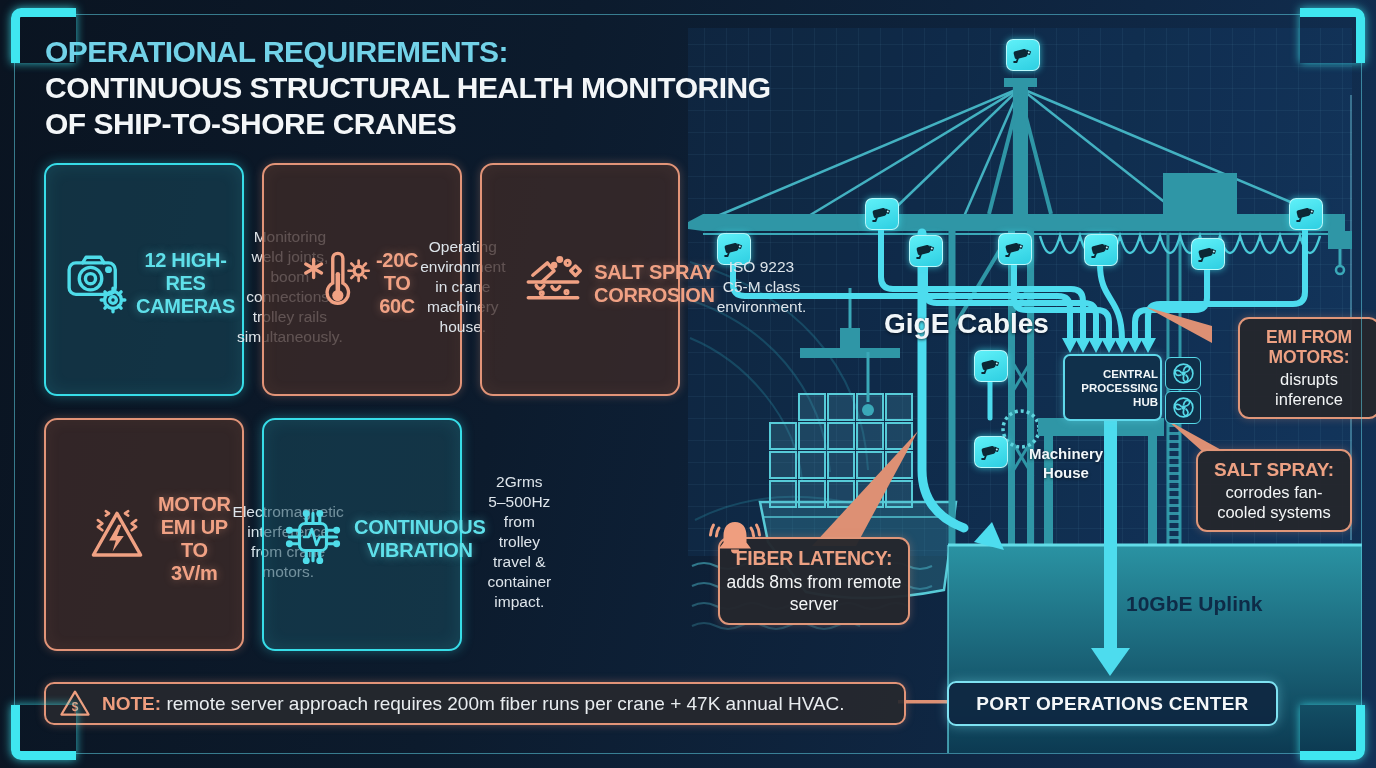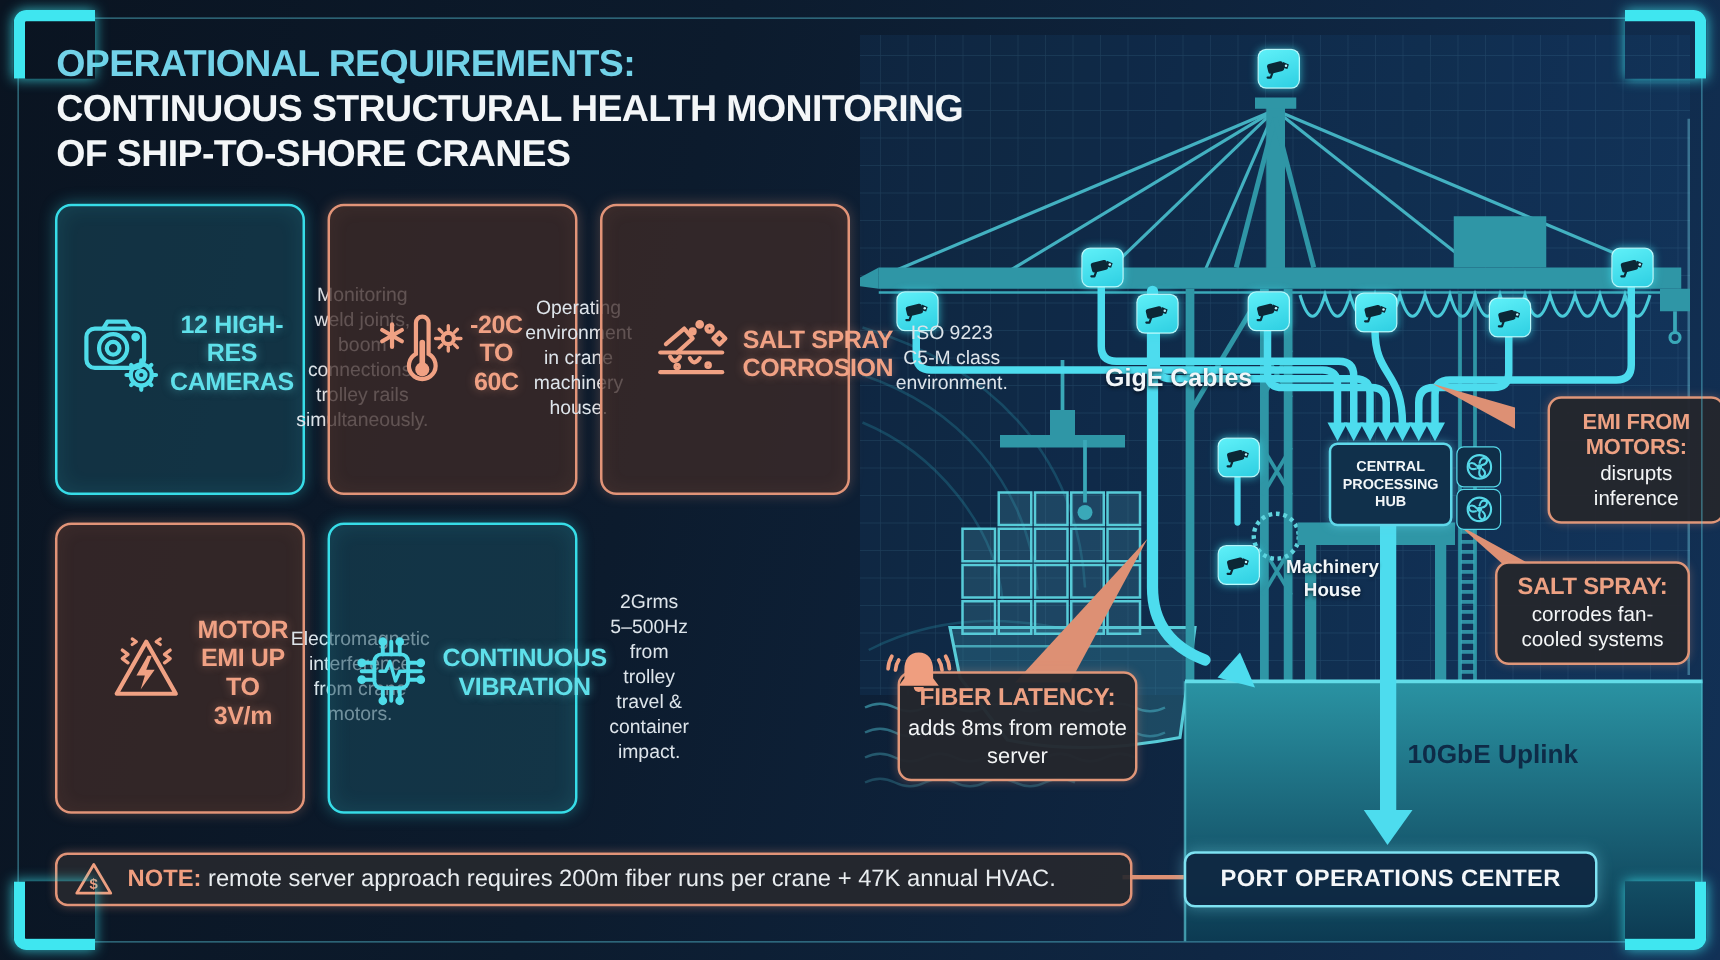"GigE Cables" .lbl-gige { font-size: 20px -> 28px; top: 292px -> 308px }
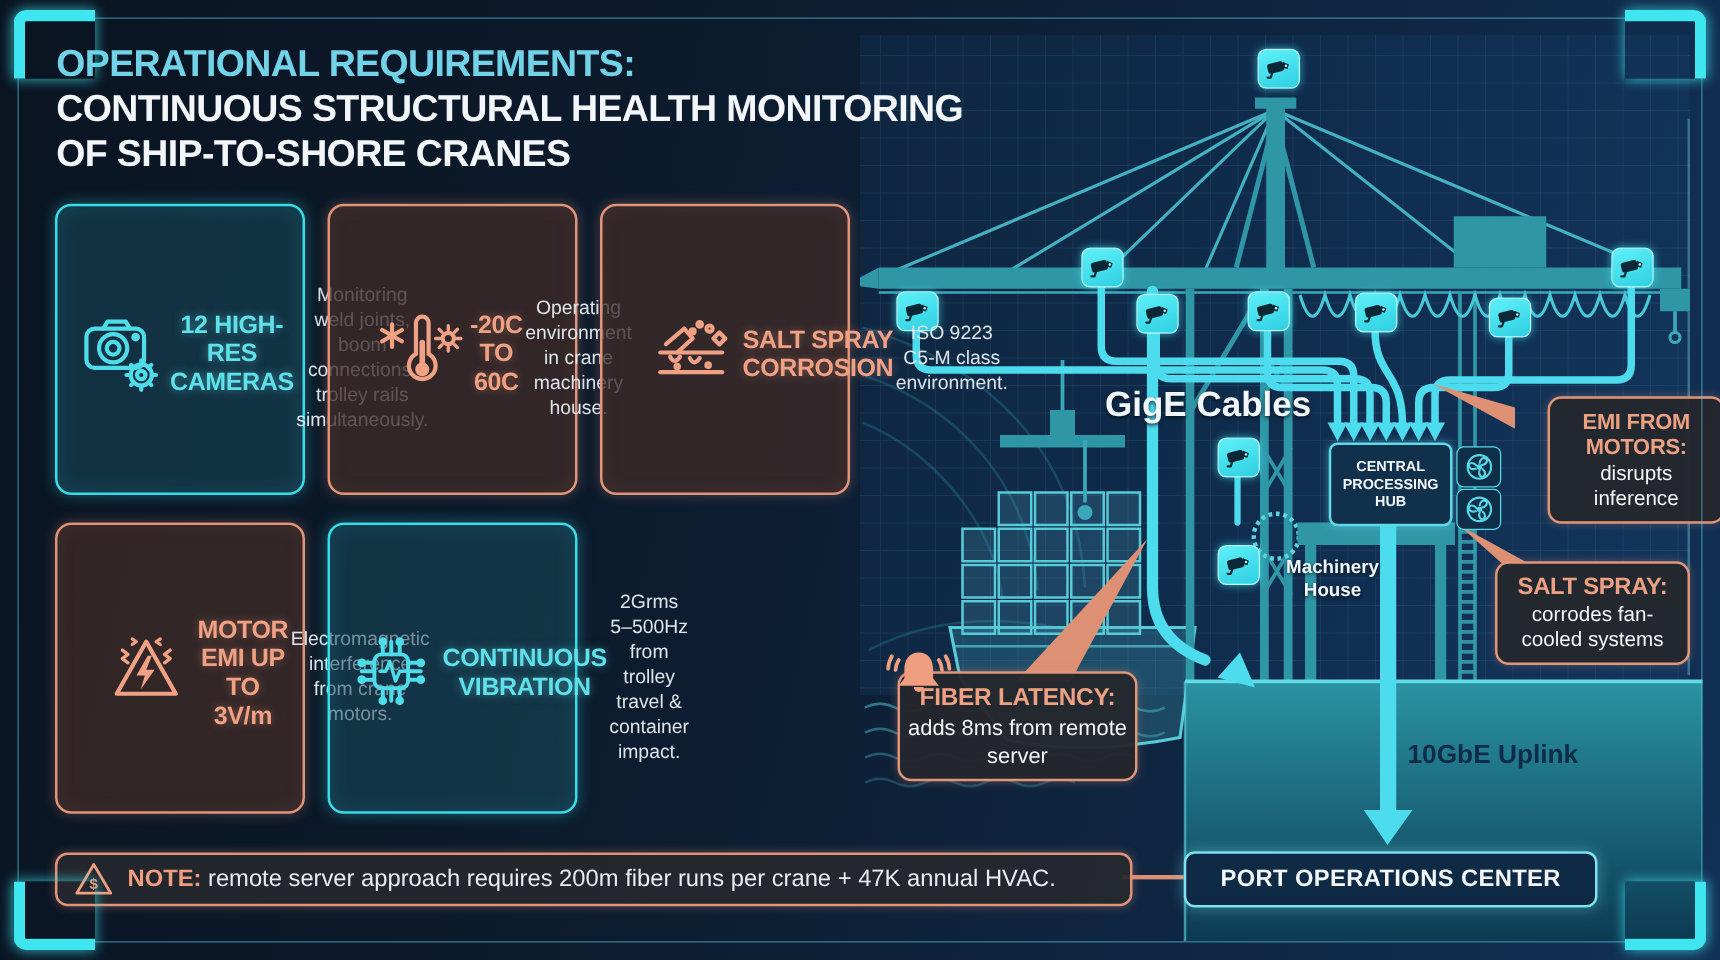"CENTRAL PROCESSING HUB" .hub { text-align: center -> right }
